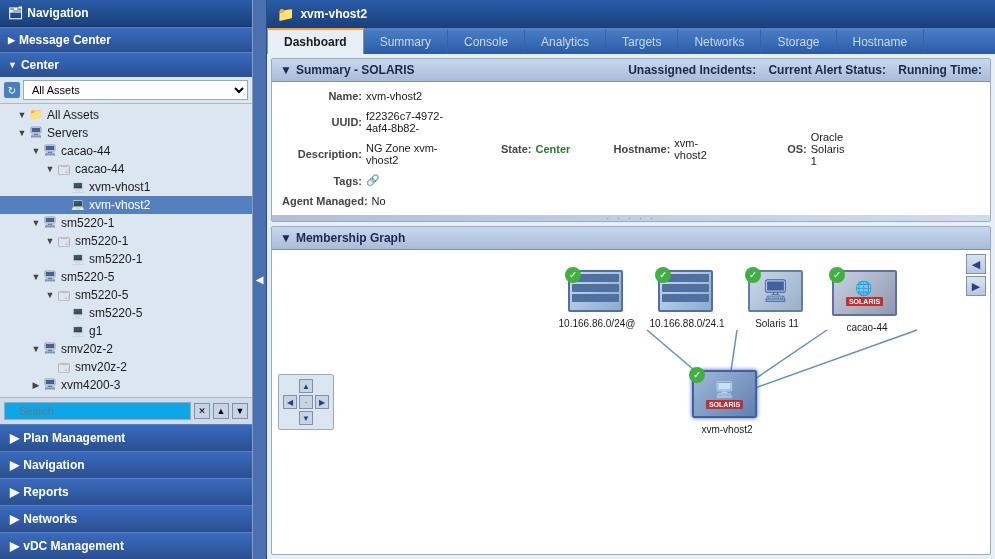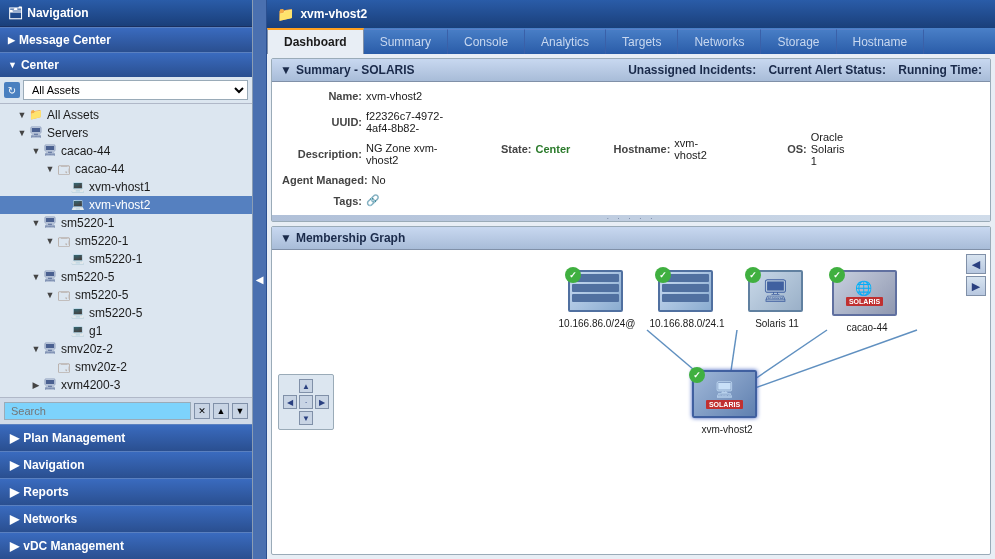"Agent Managed:" div.summary-row { order: before "Tags:" -> after "Tags:" }
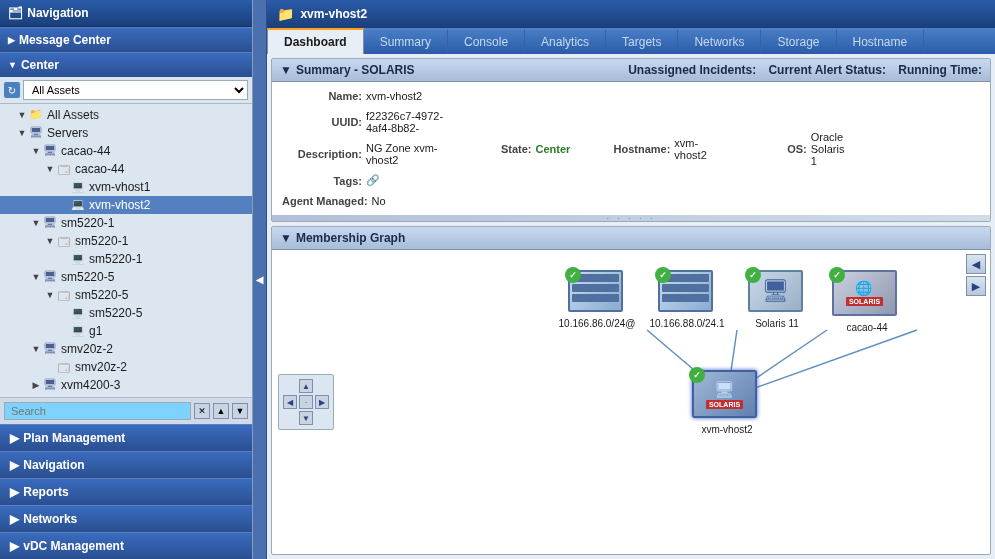"Search" .search-input { background: #7dd3fc -> #0ea5e9; padding: 1px 6px -> 1px 14px }
